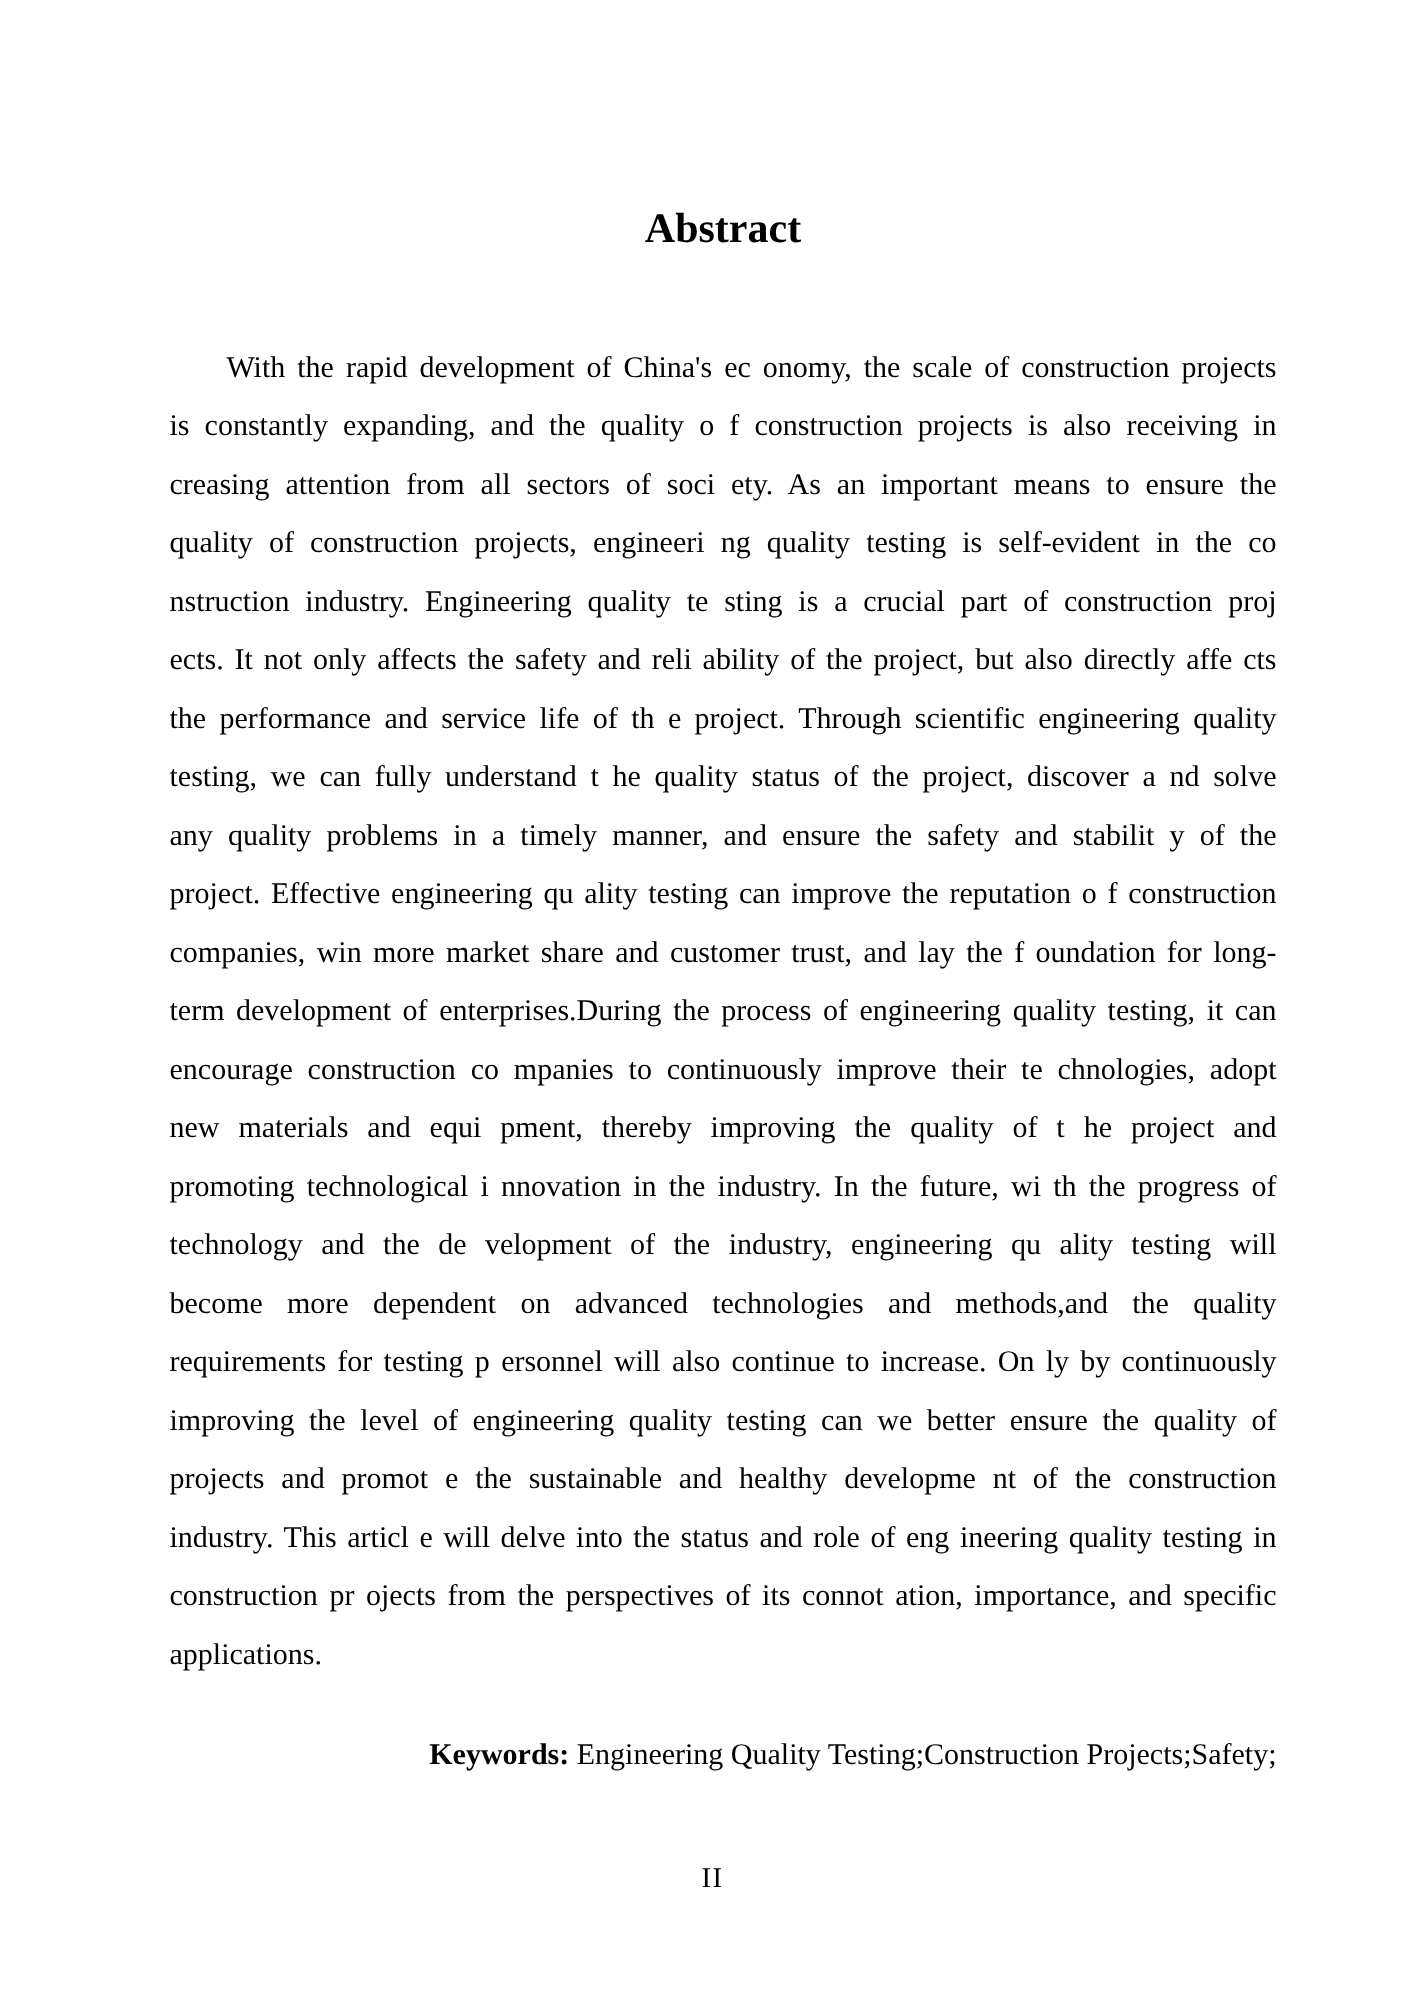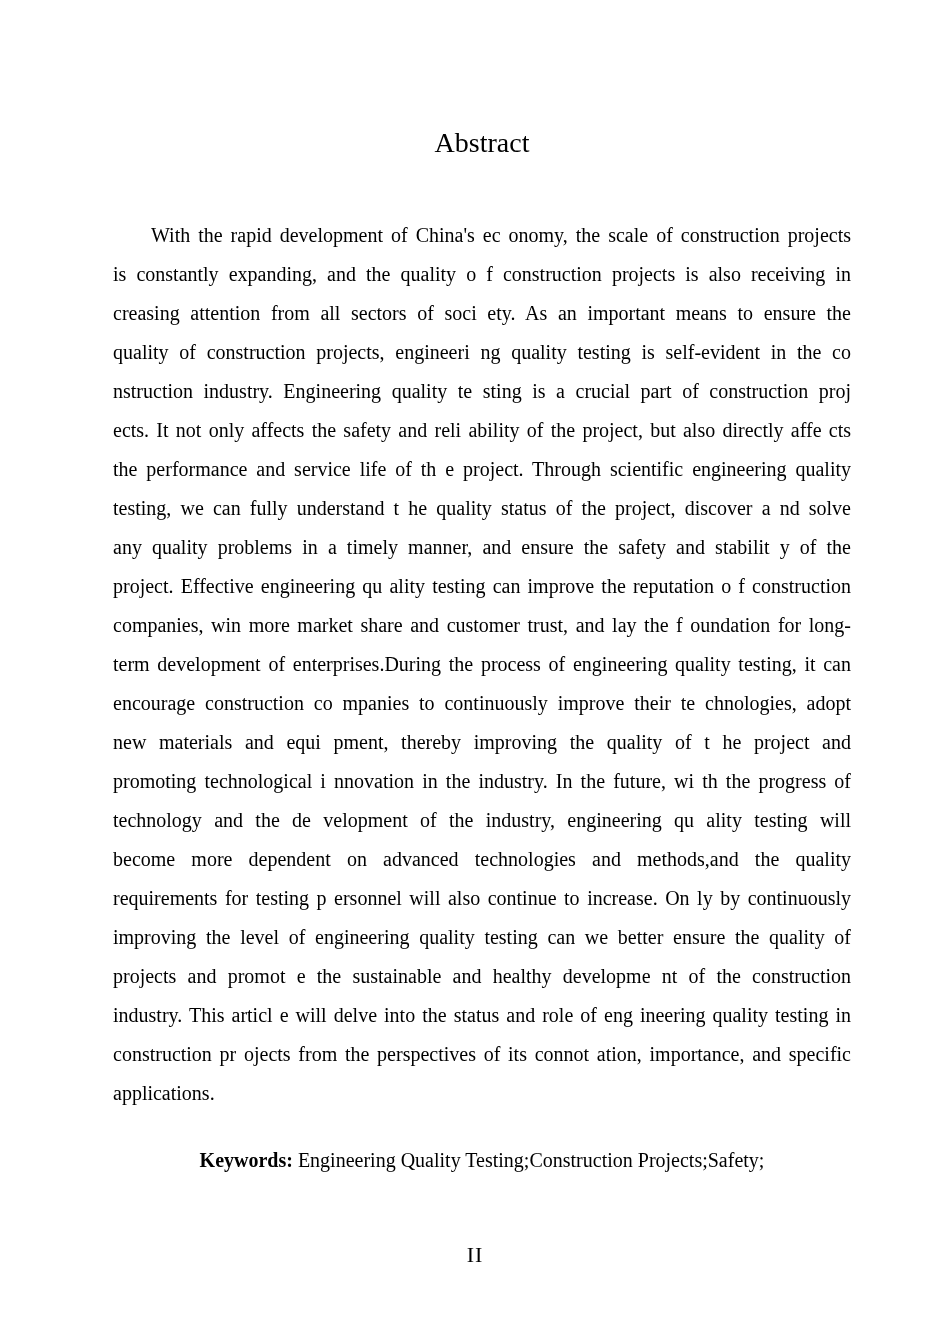"Abstract" .doc-title { font-weight: 400 -> 700; margin: 2px -> 12px }
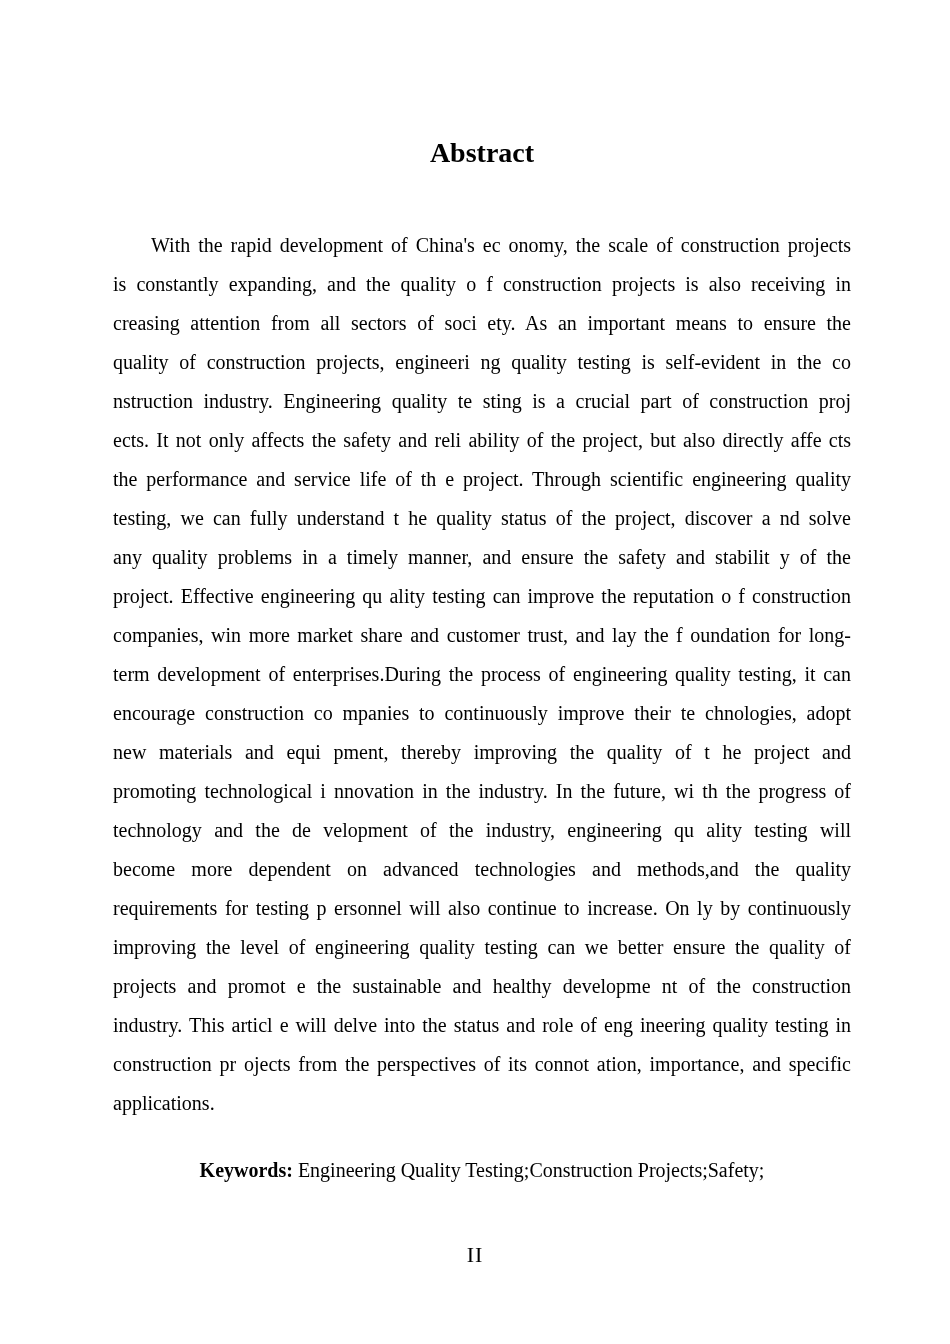"Keywords: Engineering Quality" .keywords-line { text-align: center -> right }
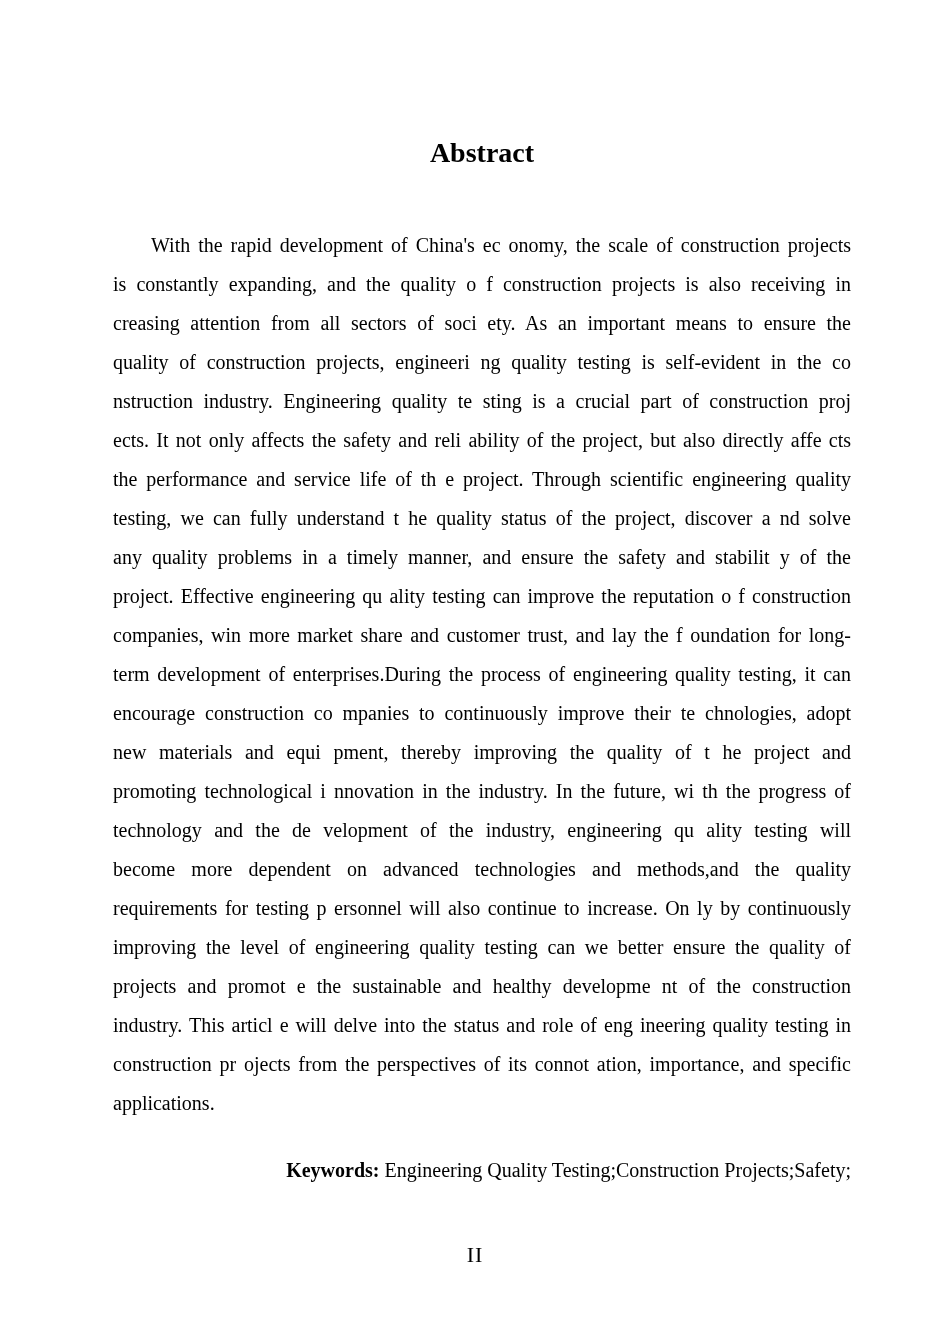"II" .page-number { font-size: 22px -> 19px }
